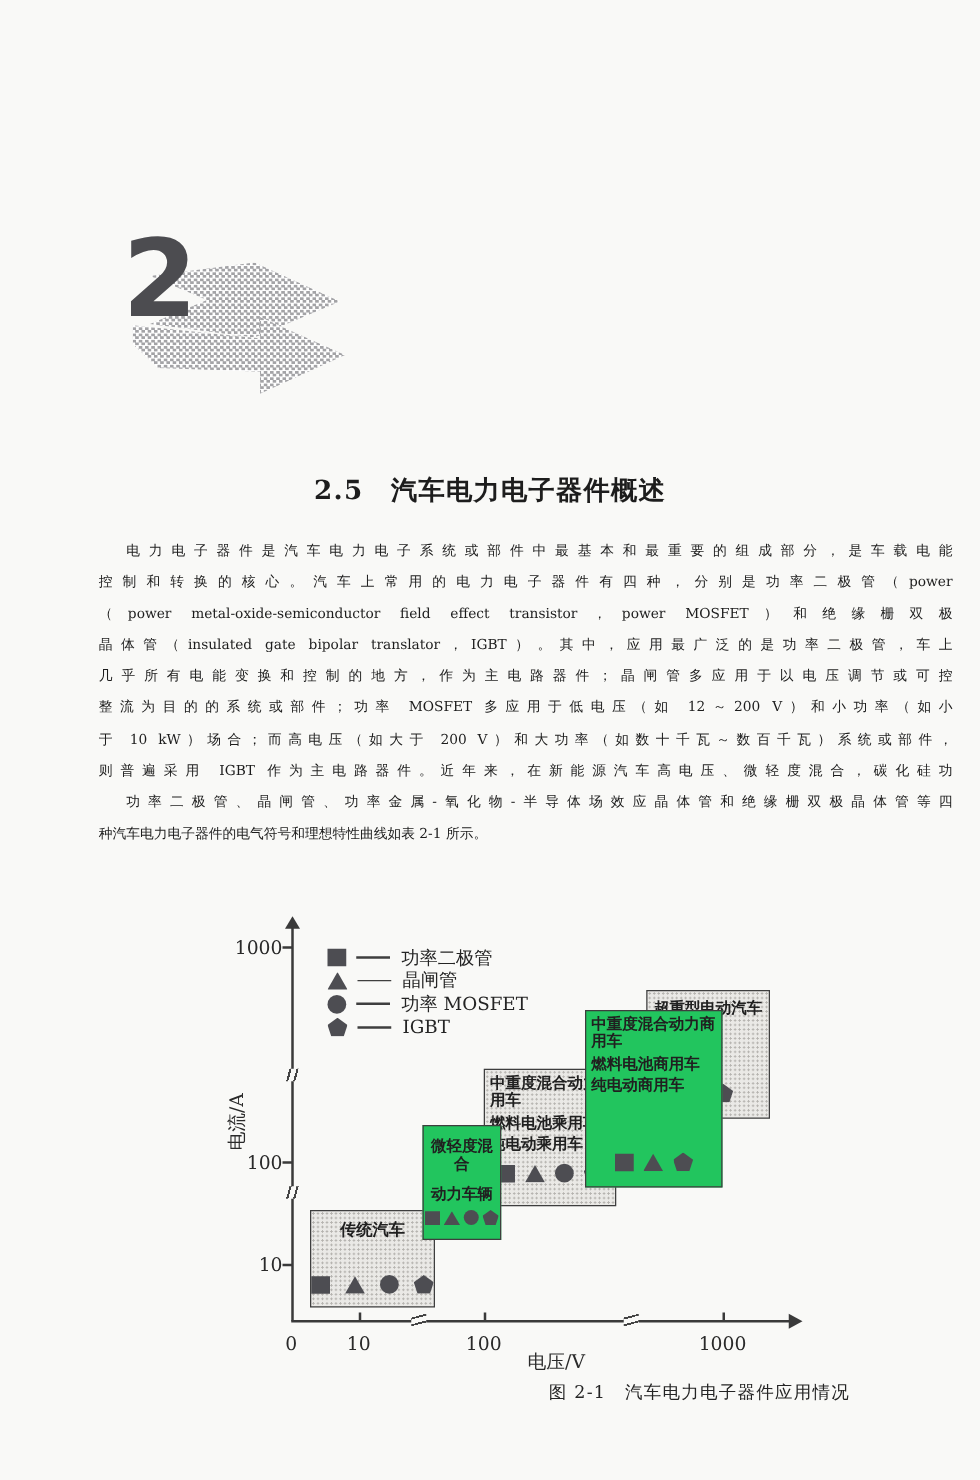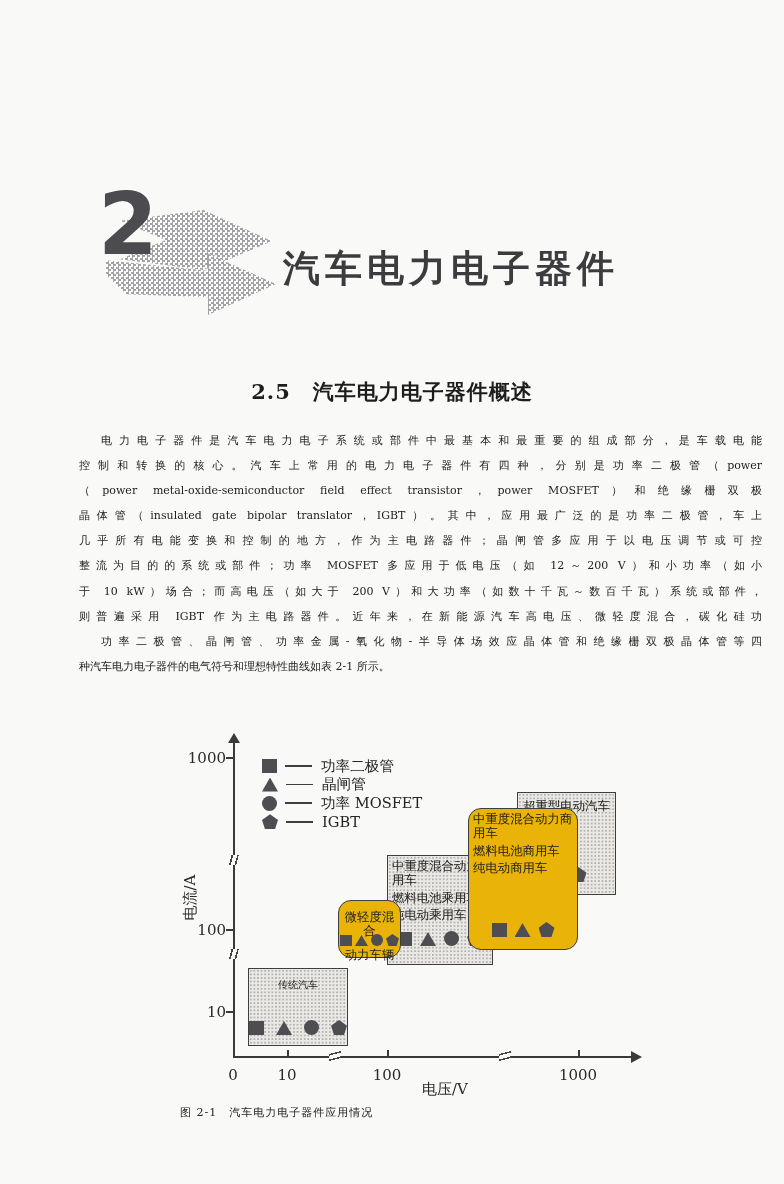"汽车电力电子器件" h1.chap-title { html: <h1>汽车电力电子器件</h1> -> none }
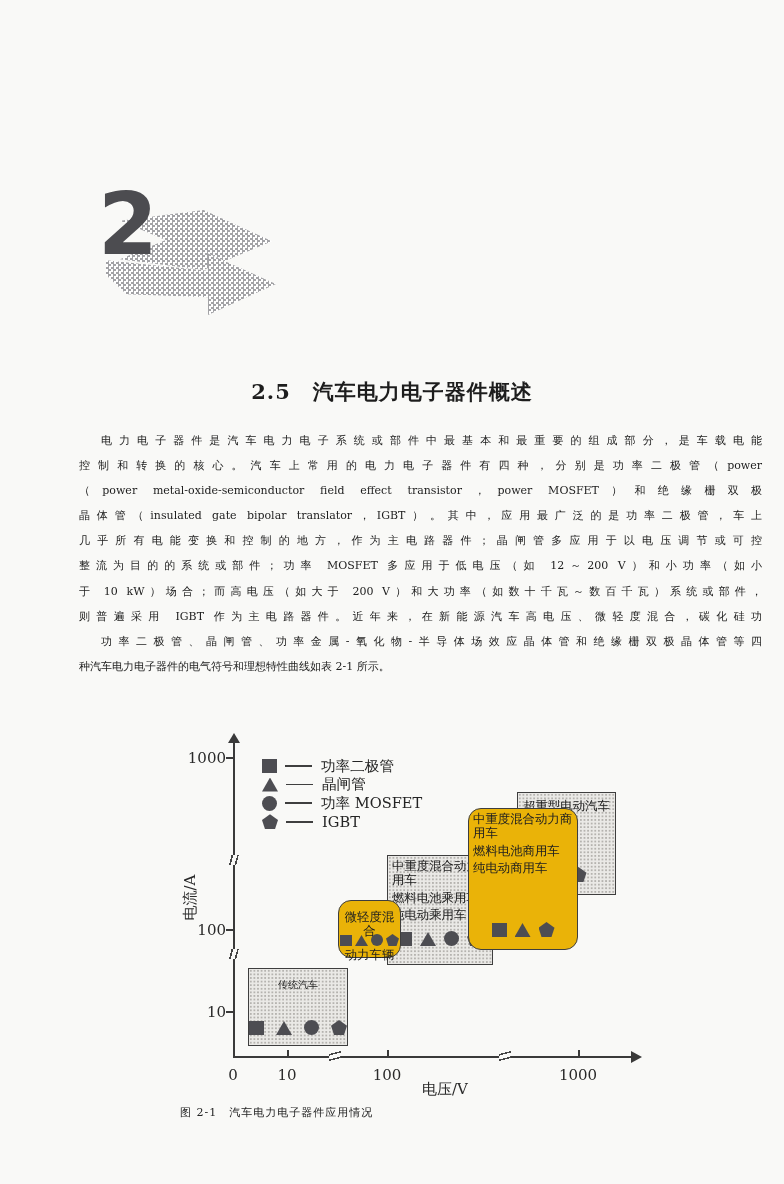"超重型电动汽车" .region .rlabel { font-weight: none -> bold }
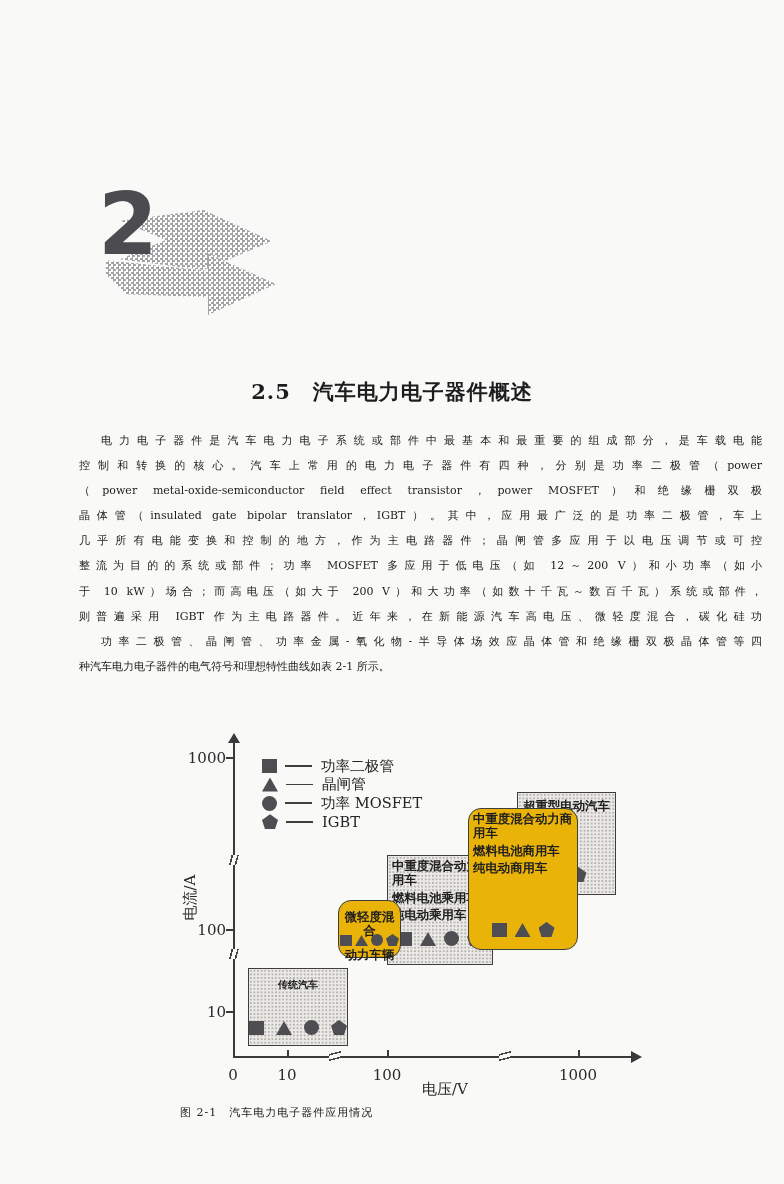"中重度混合动力商用车" .region.white { background: #eab308 -> #22c55e; border-radius: 13px -> none }
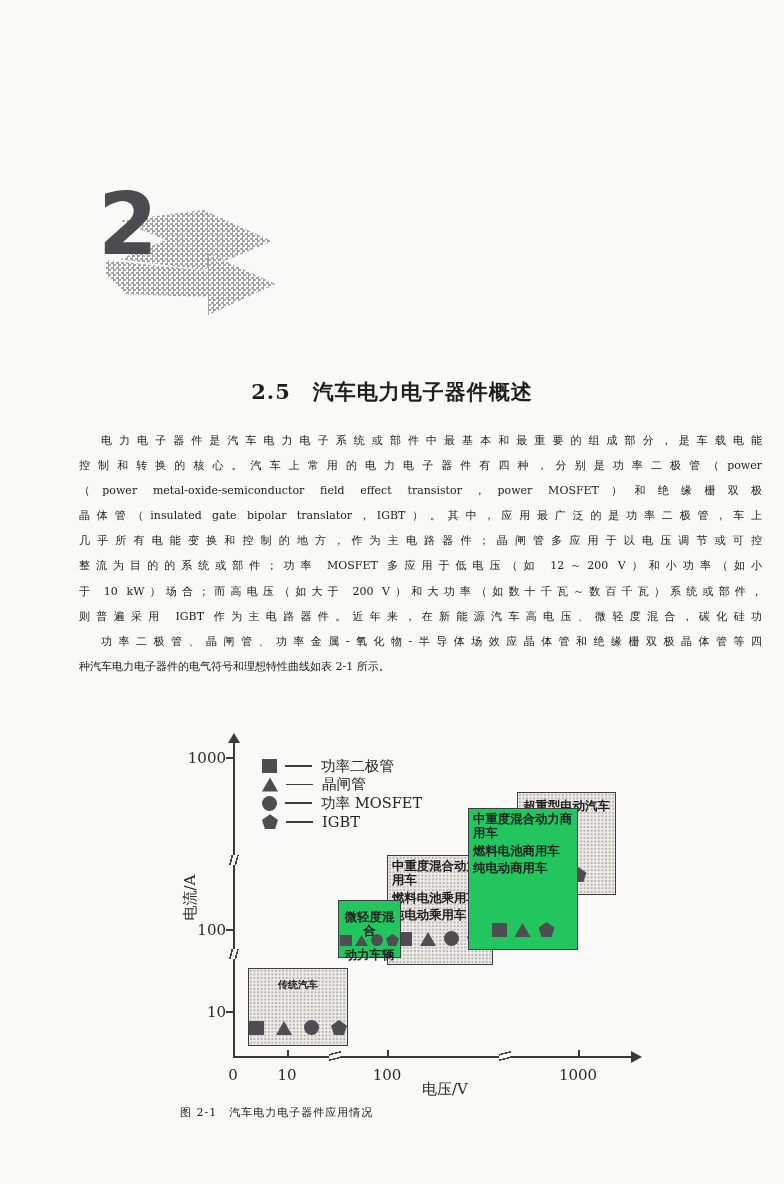"微轻度混合" .box2 { height: 58px -> 92px }
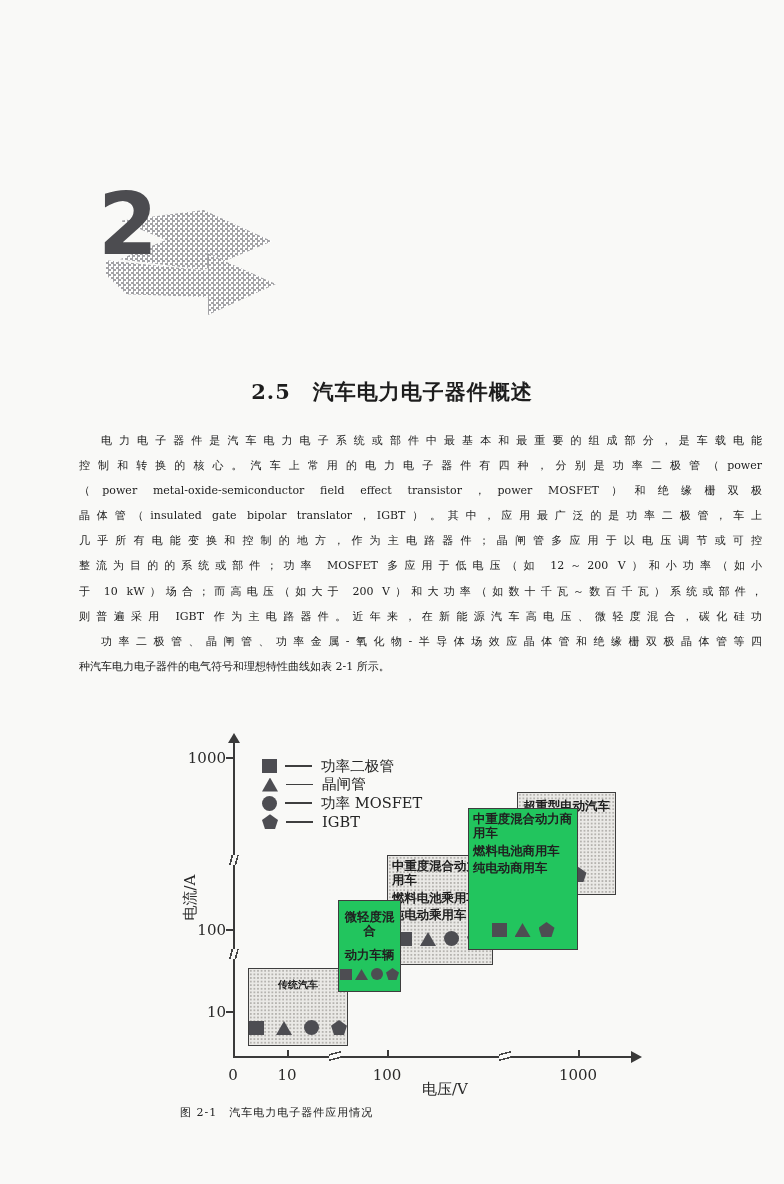"传统汽车" .box1 .rlabel { font-size: 10px -> 13px }
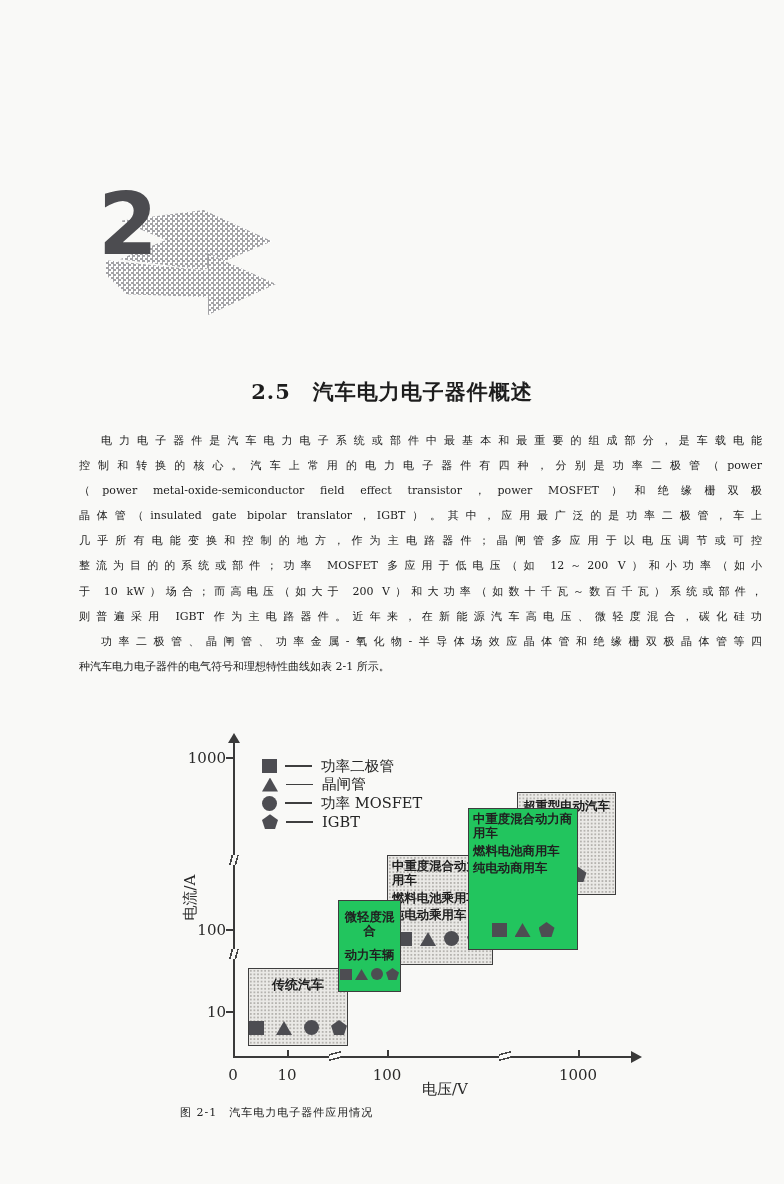"图 2-1 汽车电力电子器件应用情况" .caption { font-size: 11px -> 14px; text-align: left -> right }
